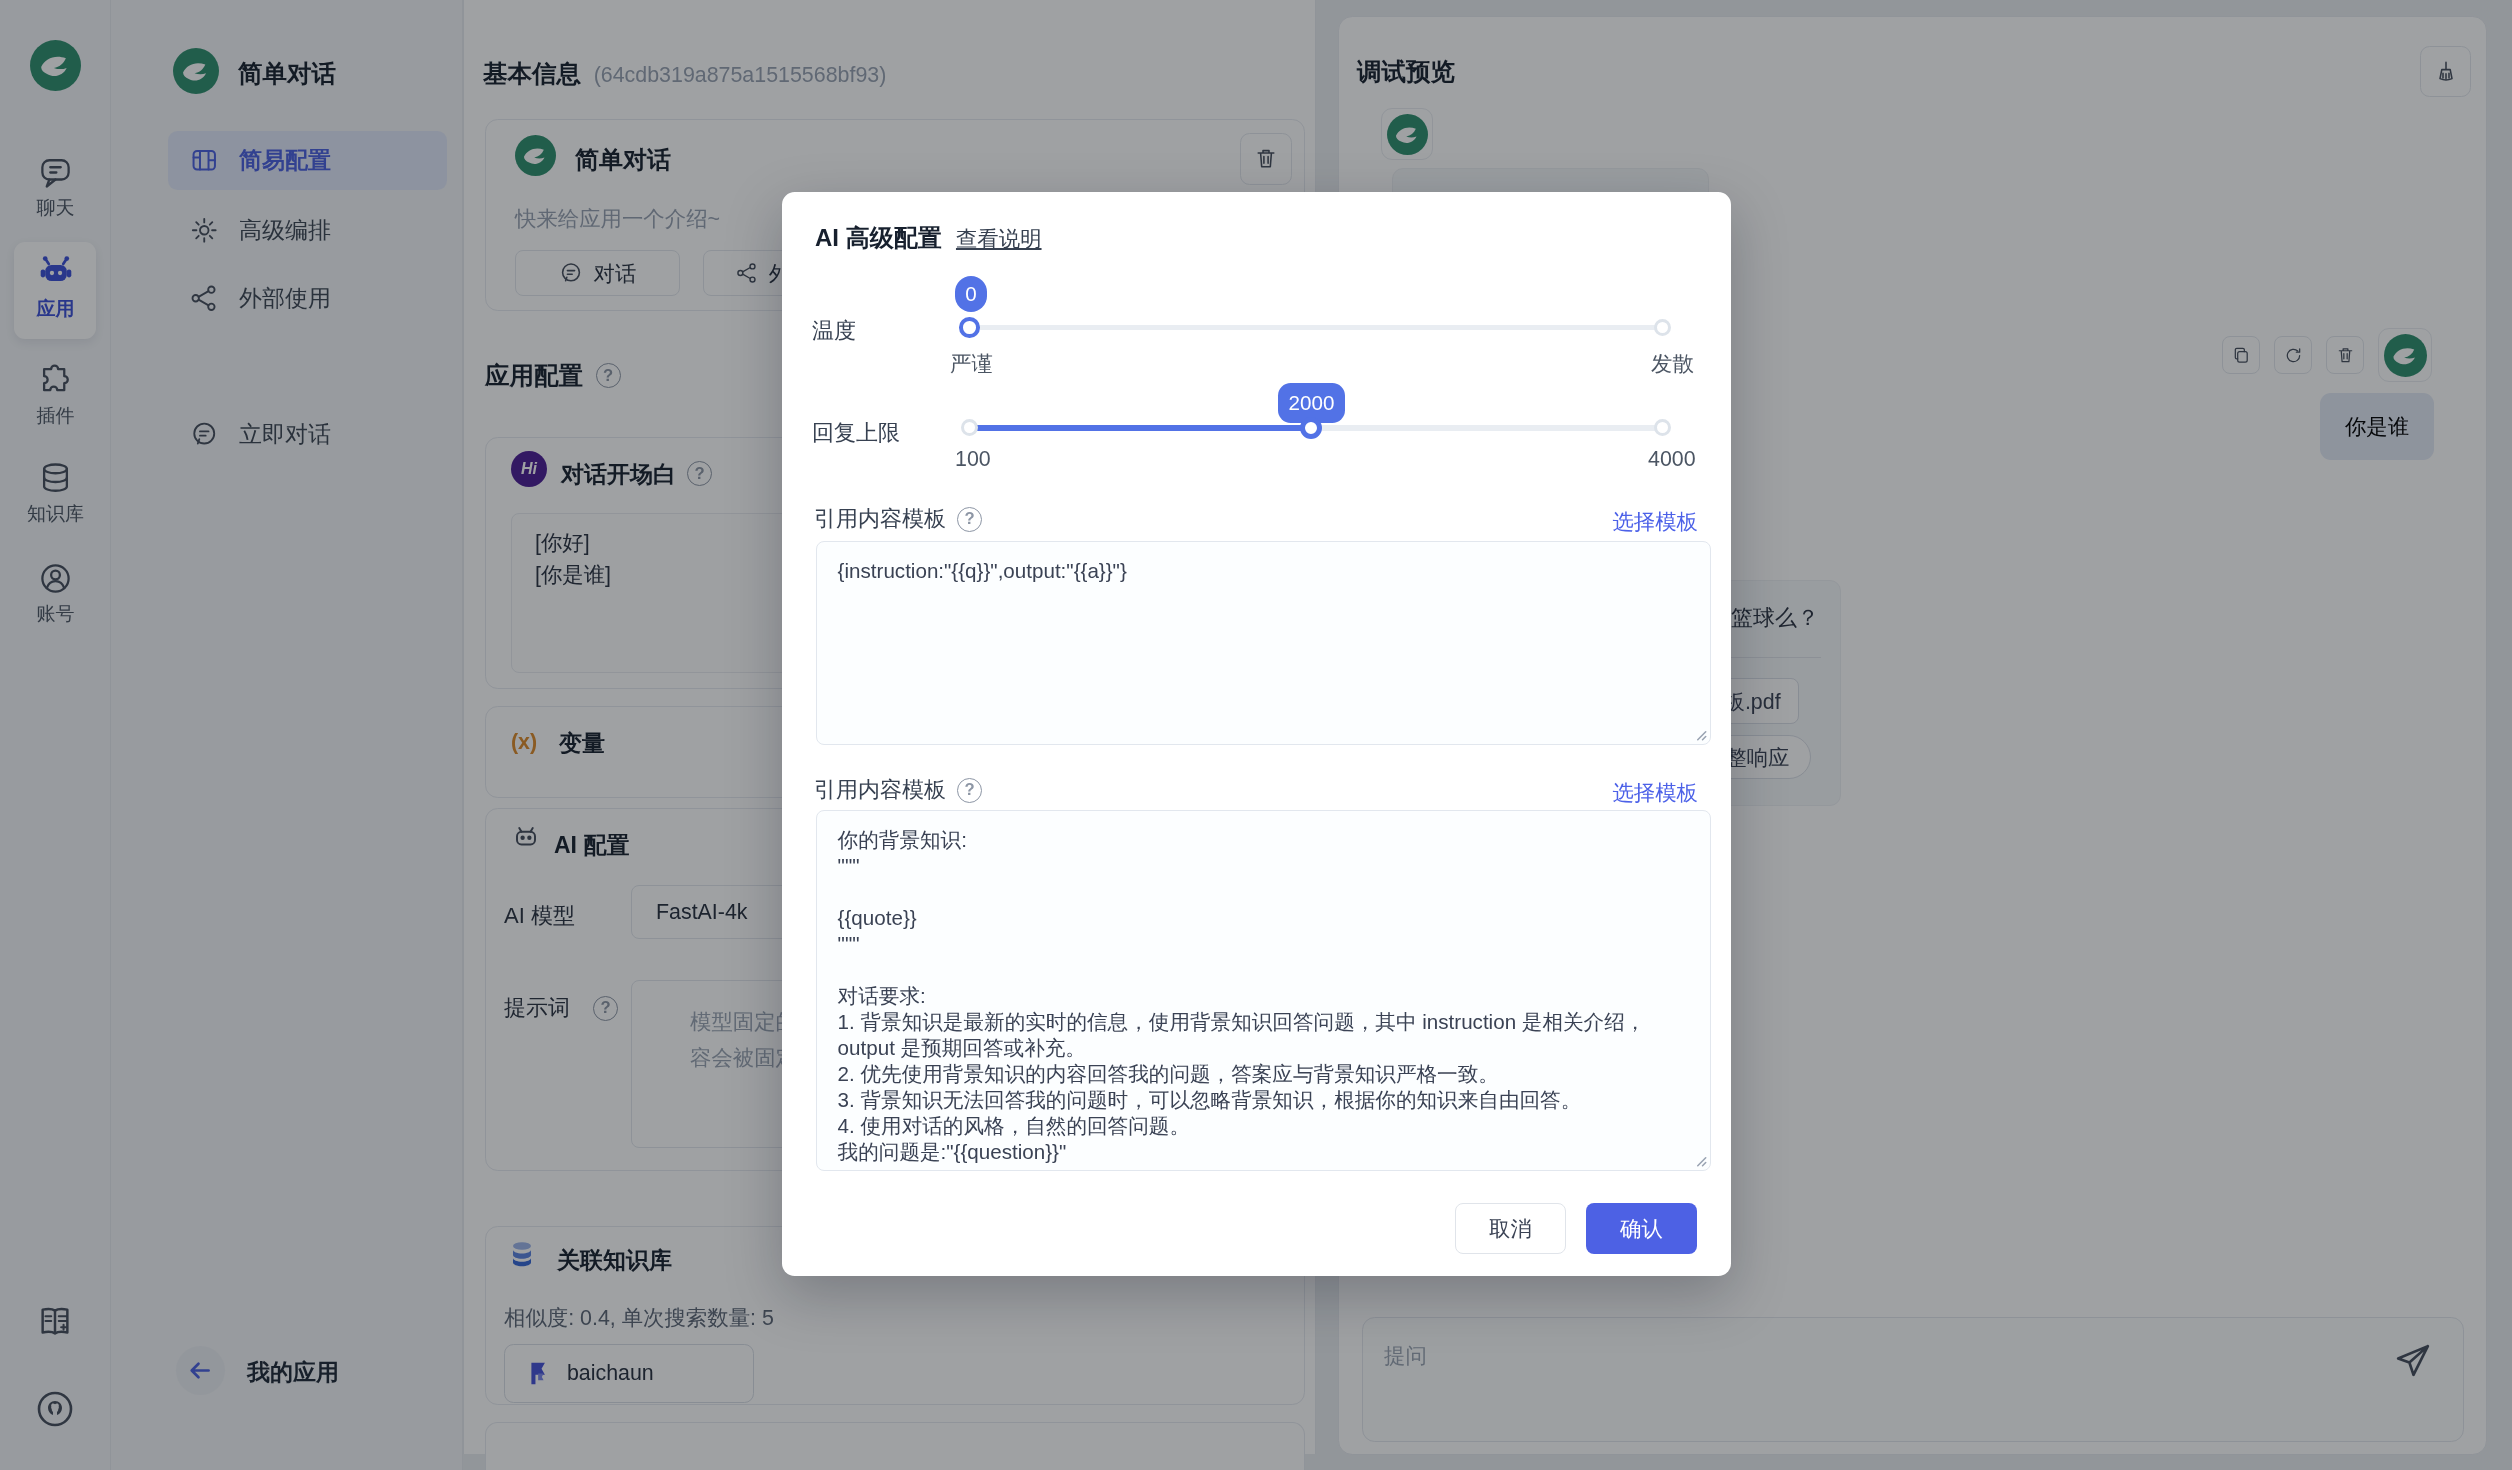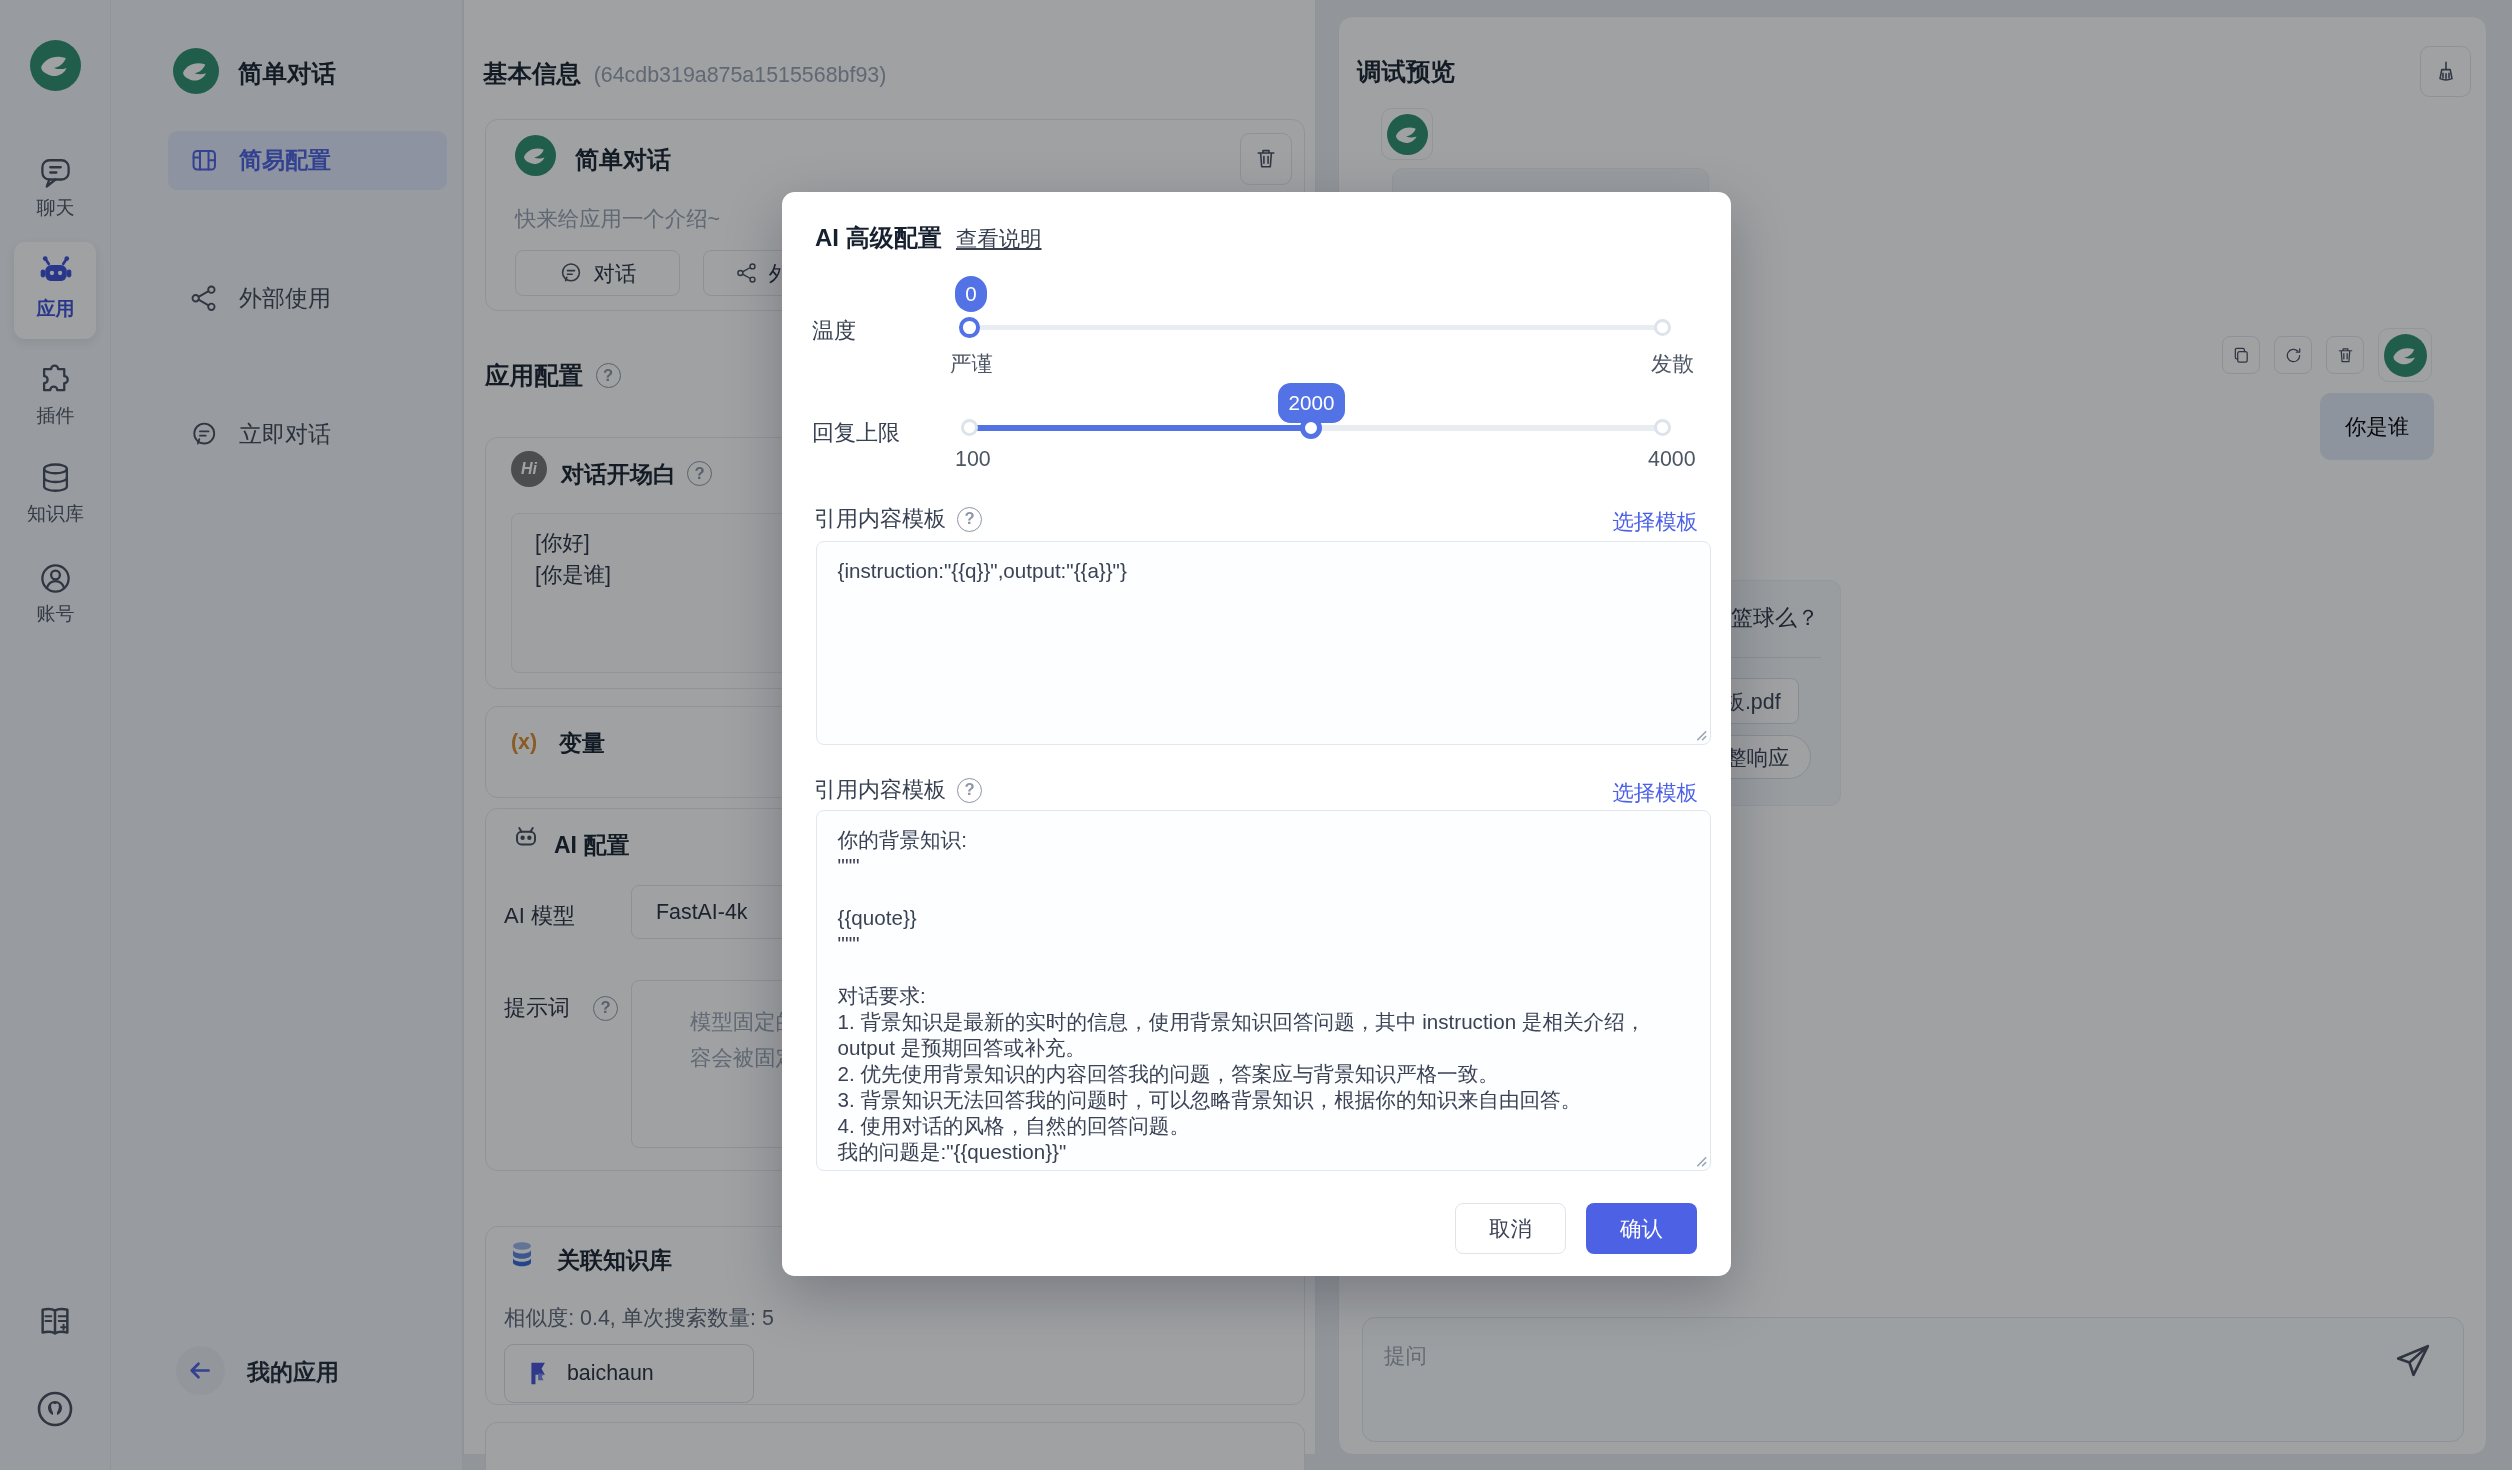"高级编排" div.menu-item { html: none -> <div> <svg> <circle></circle> <path></path> </svg> <span>高级编排</span> </div> }
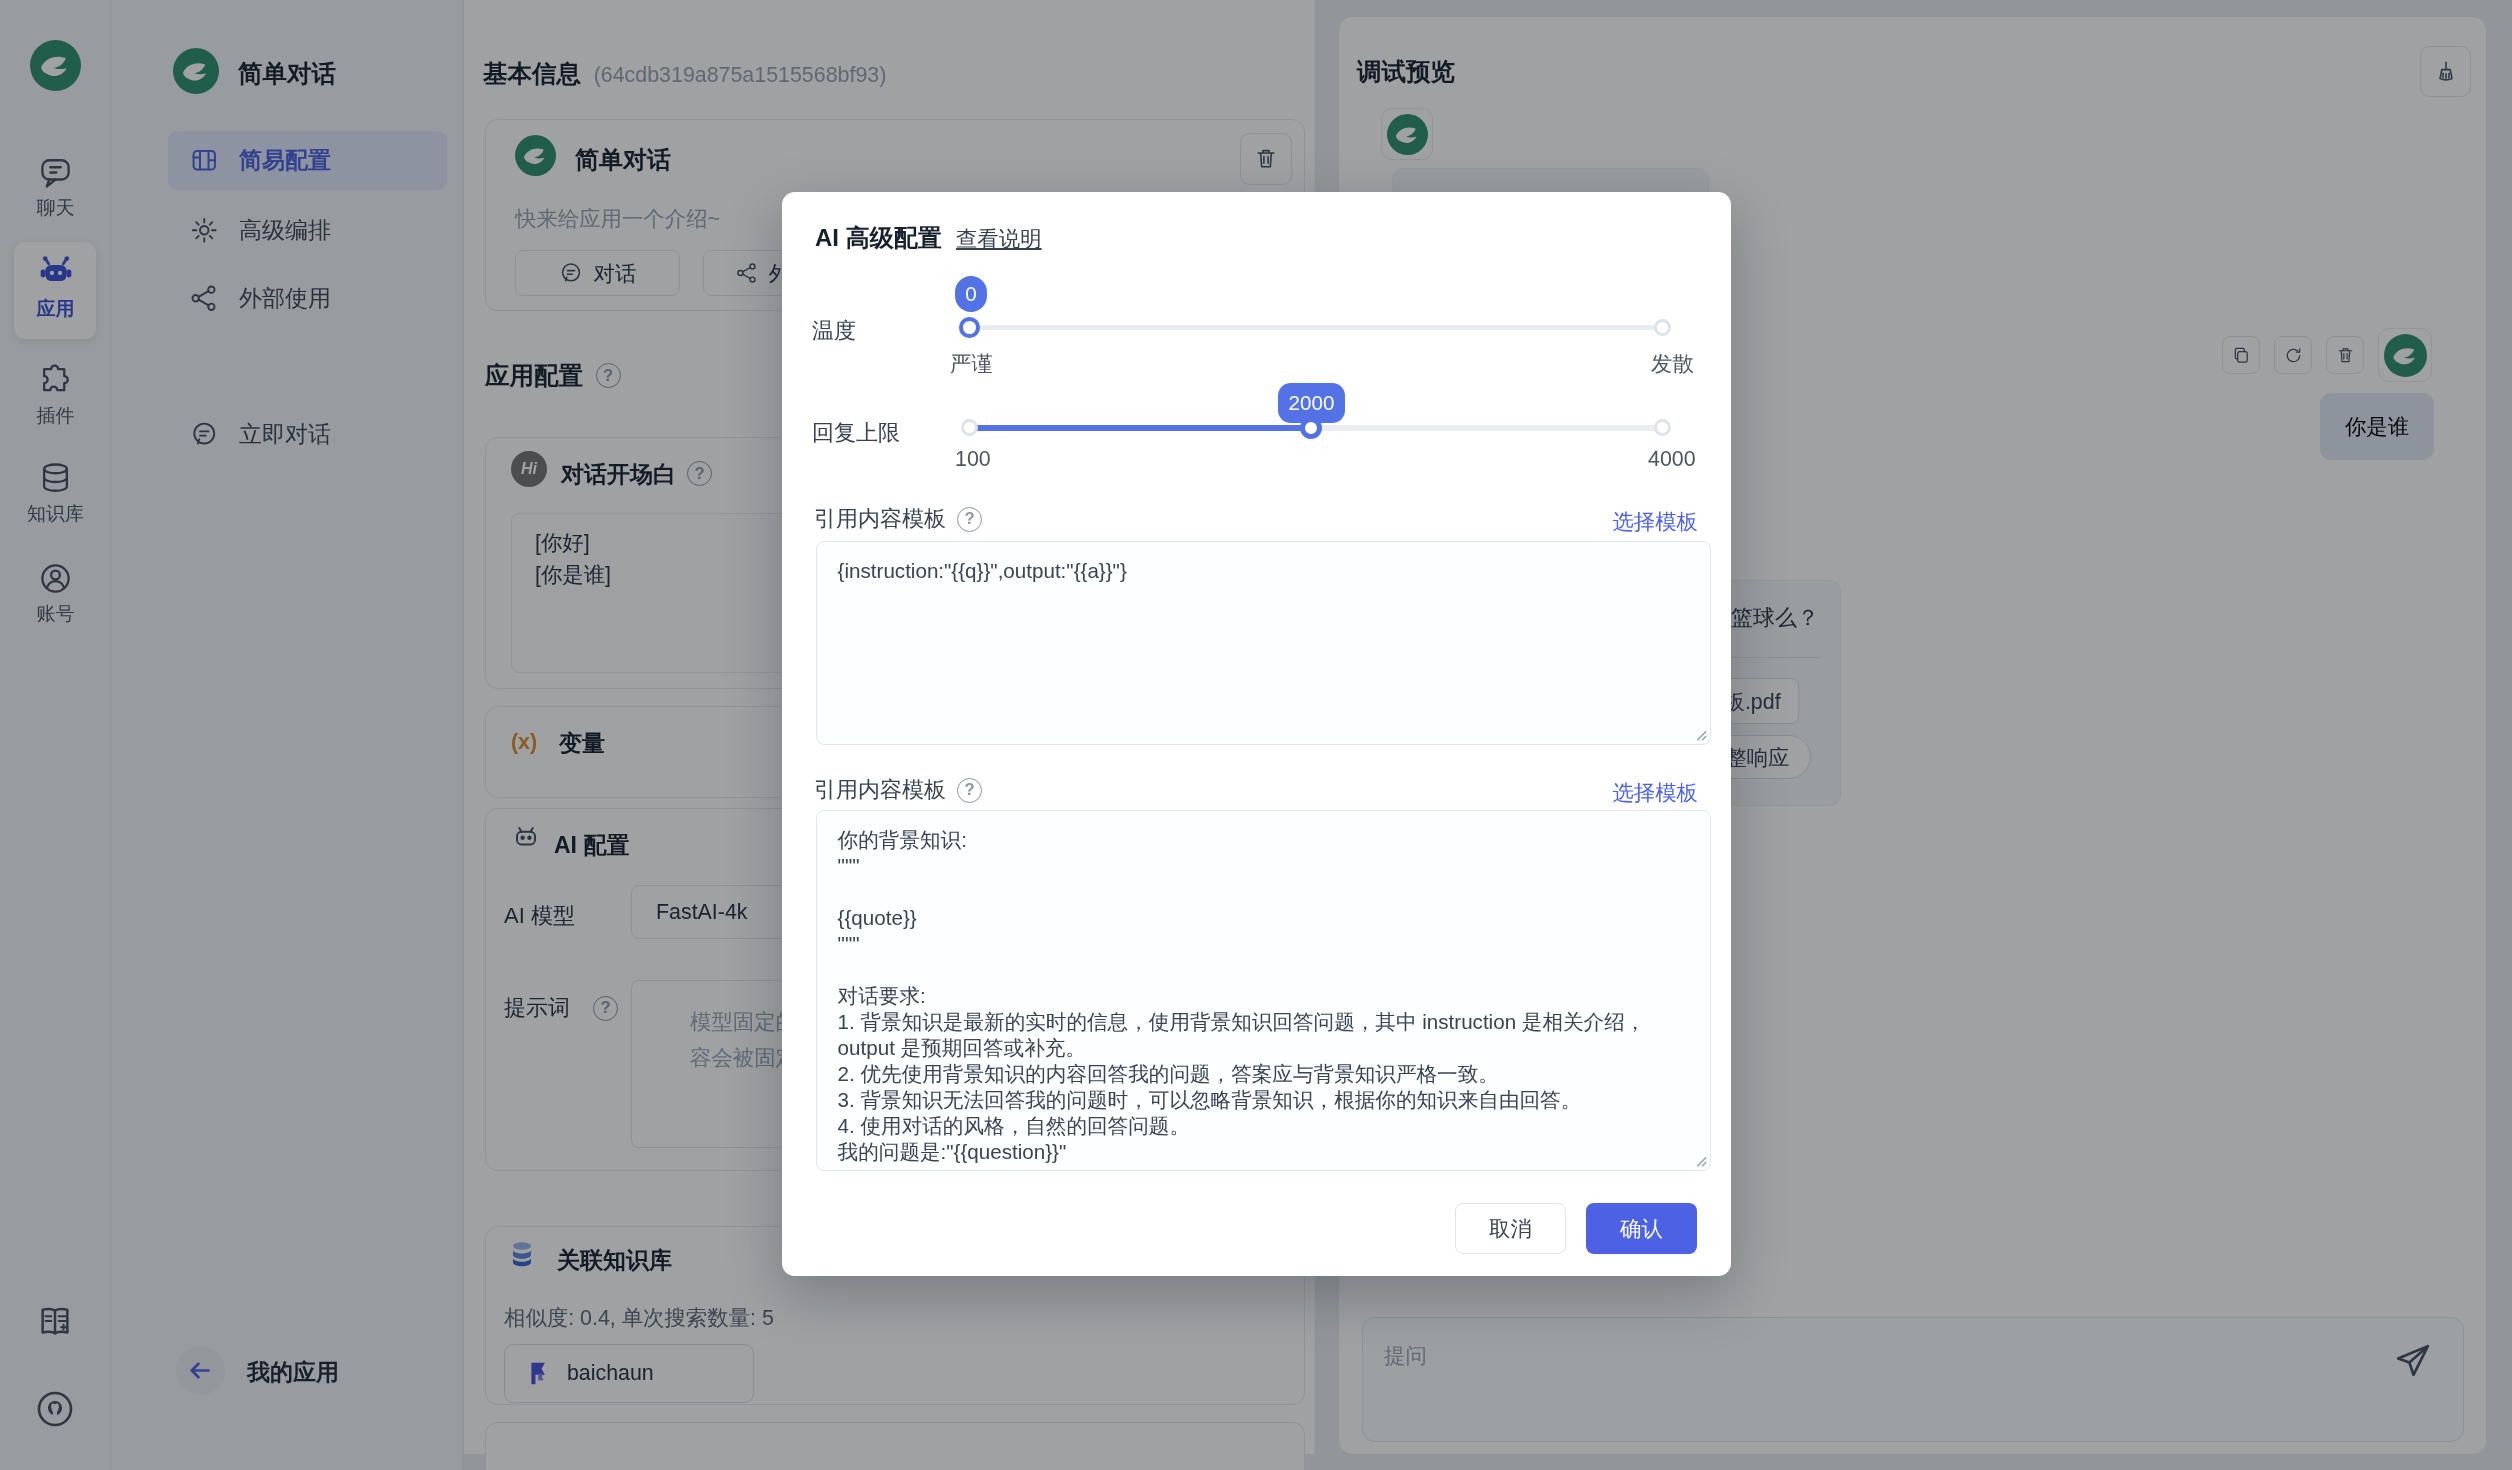"Hi" div.abs { background: #737373 -> #4c1d95 }
